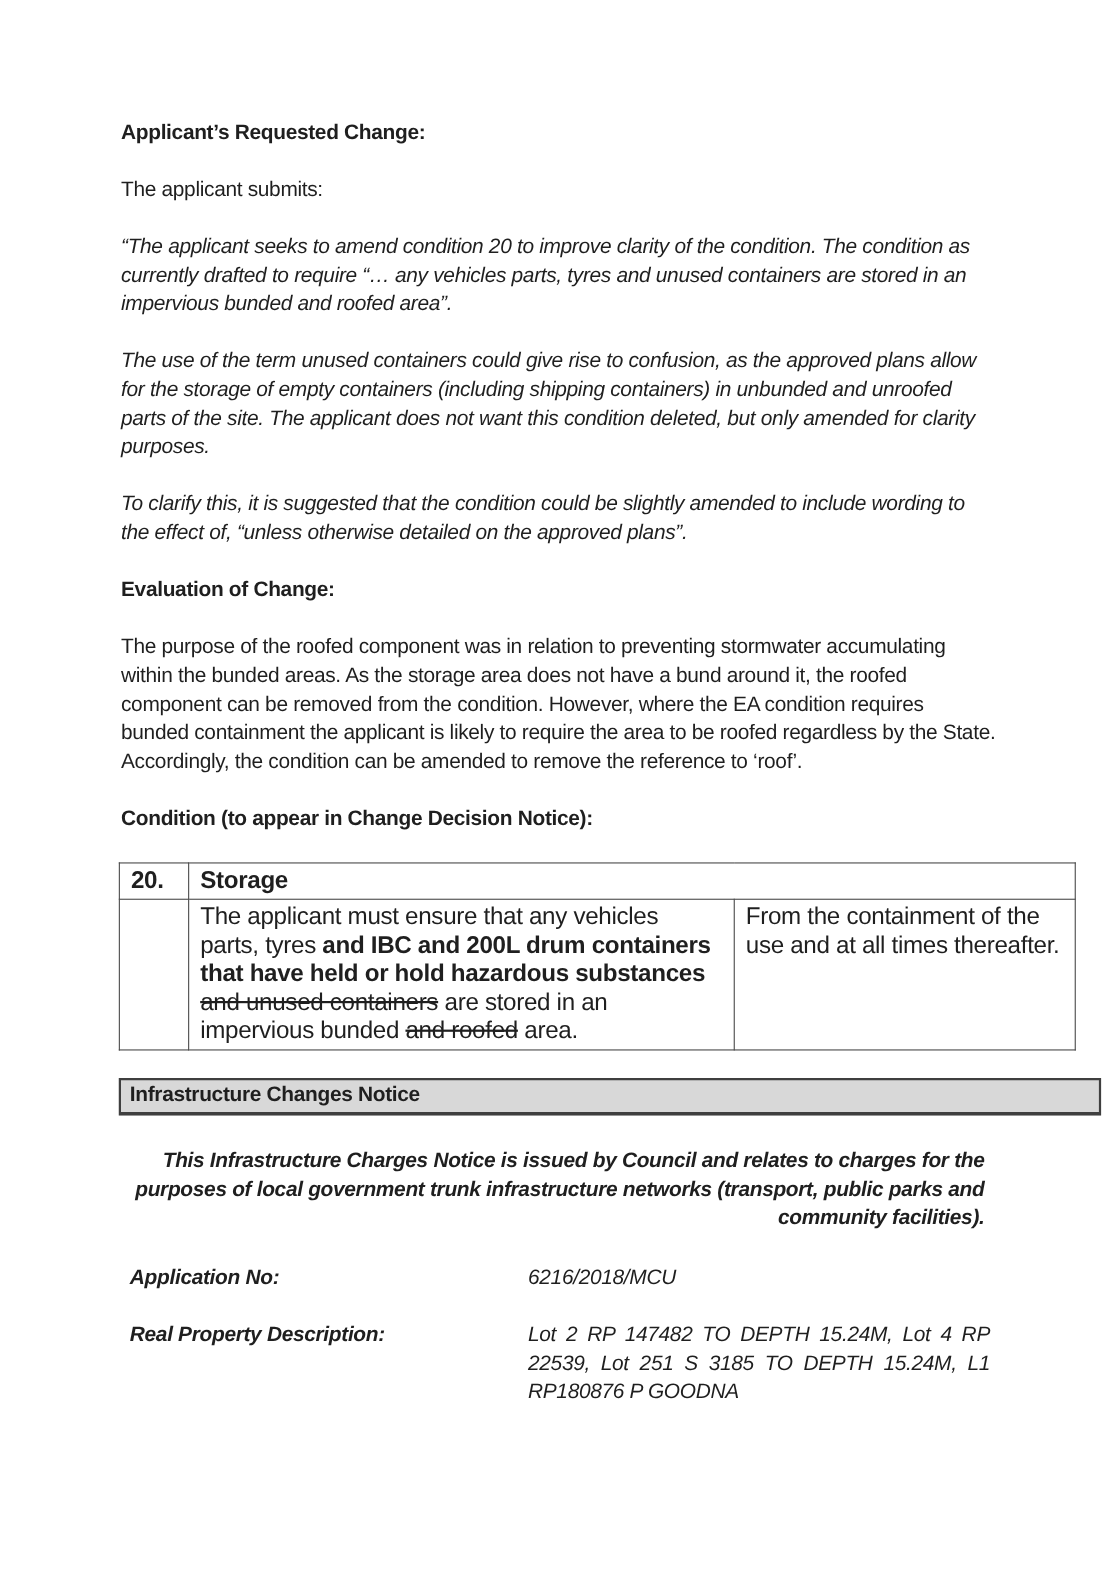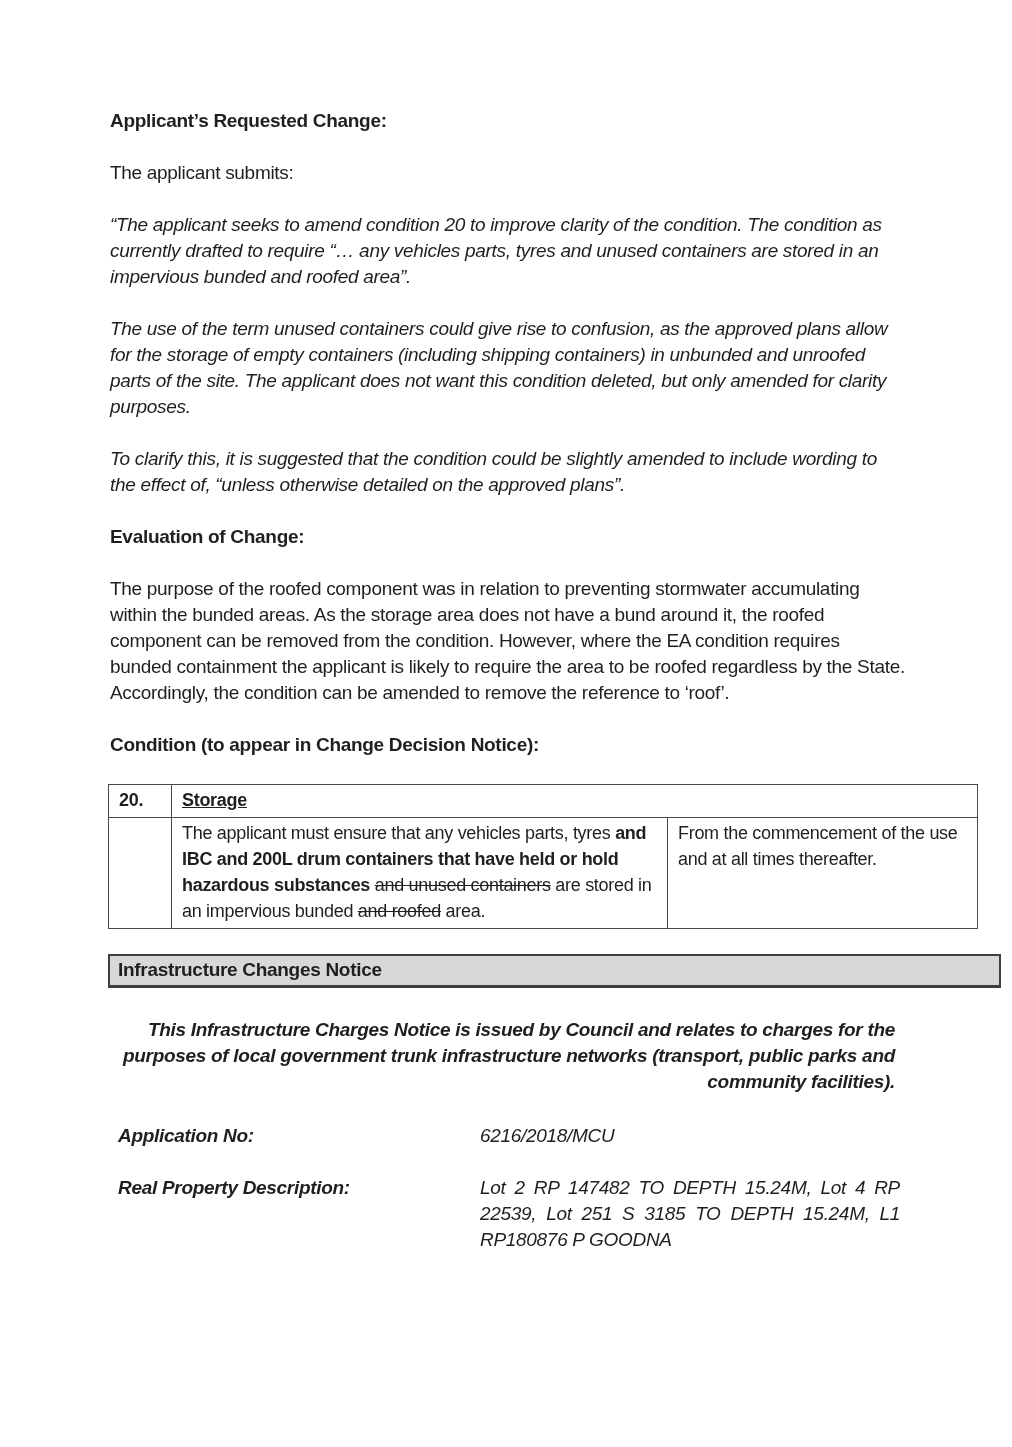"20." table.cond-table td { font-size: 18px -> 22px }
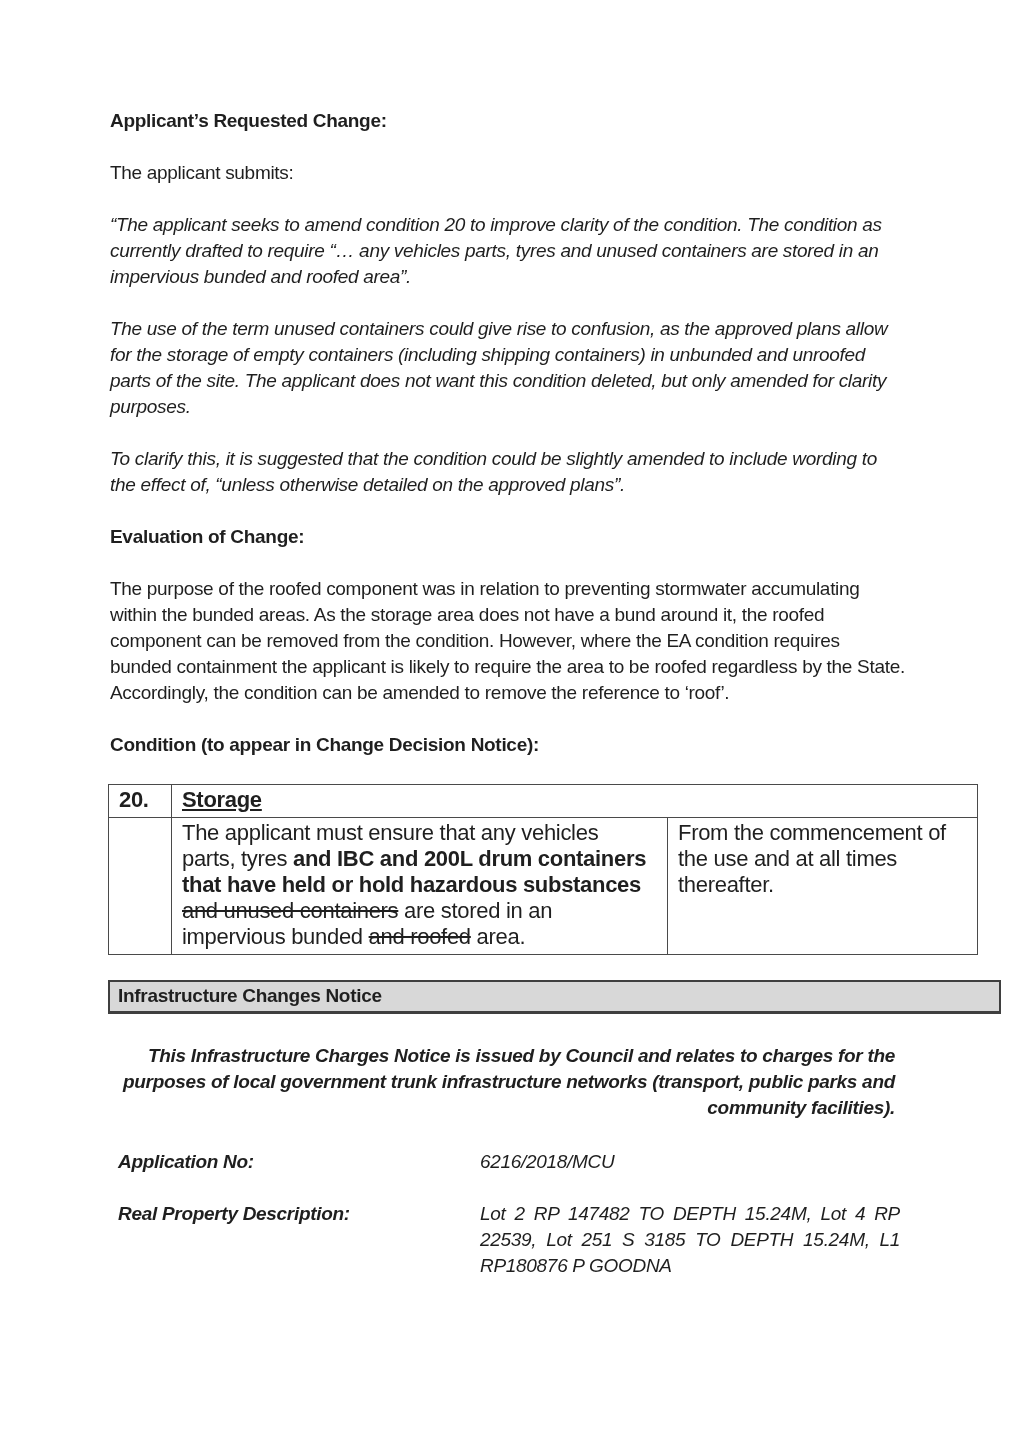"Storage" td.cell-title { text-decoration: underline -> none }
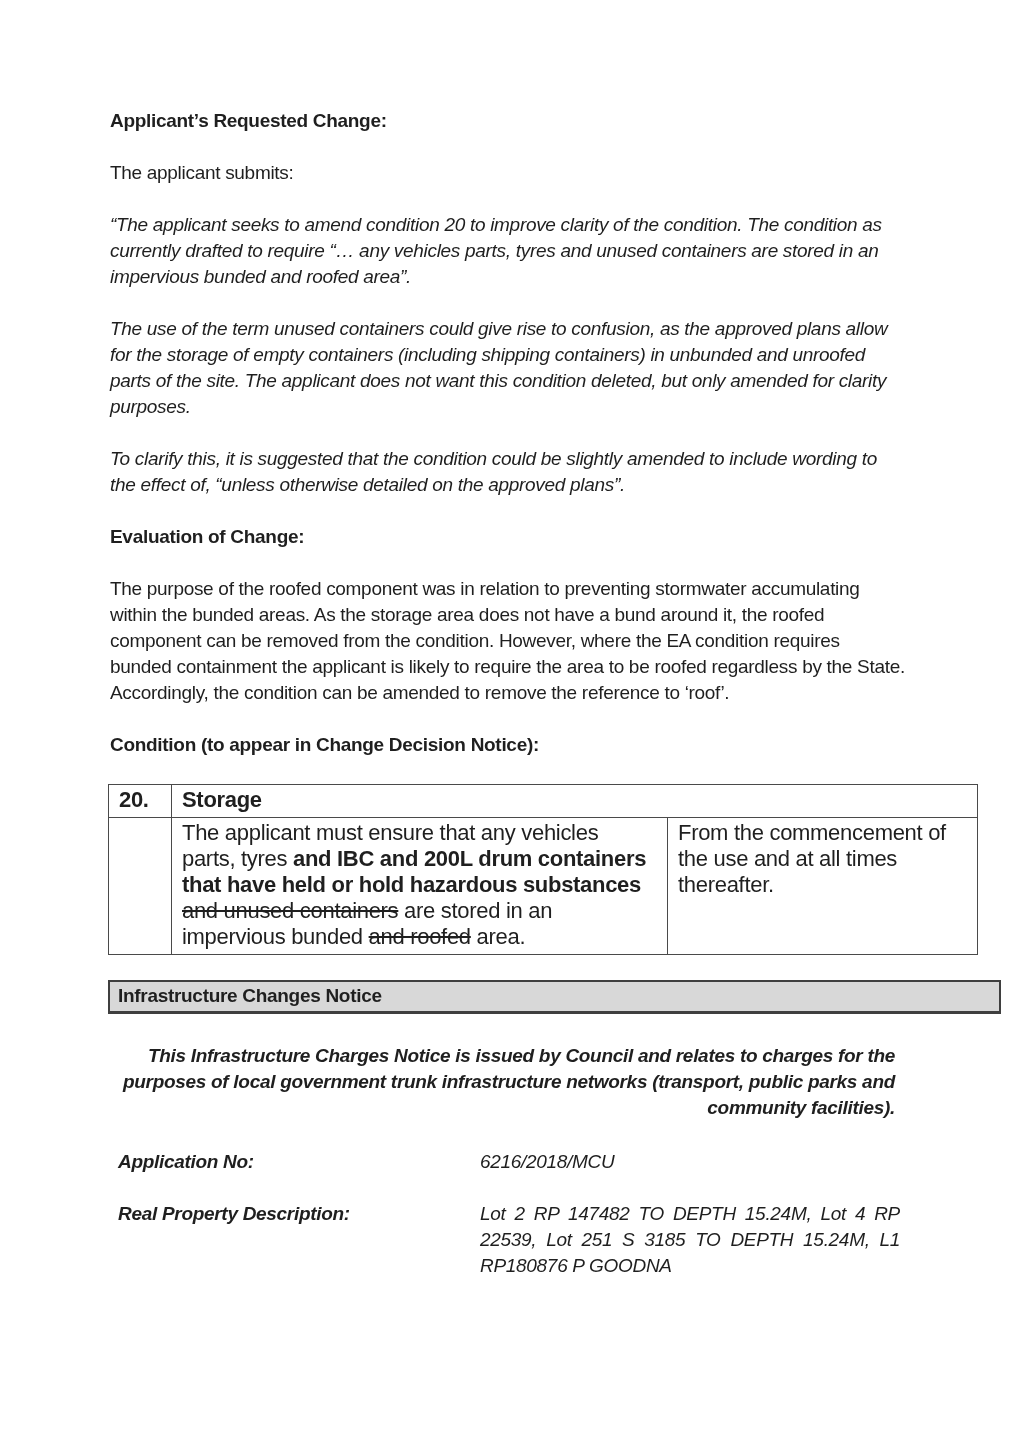"From the commencement of the" td { text: commencement -> containment }
